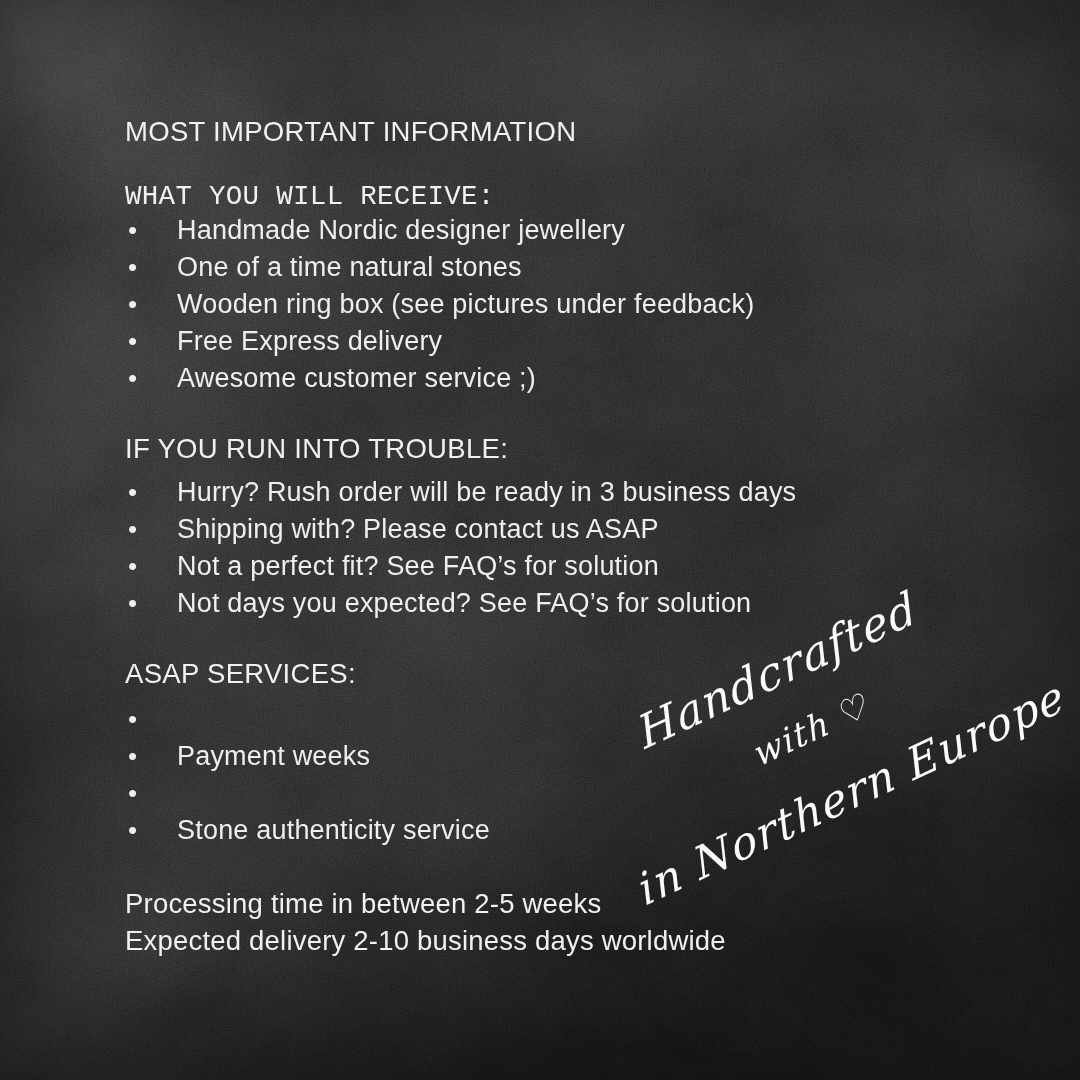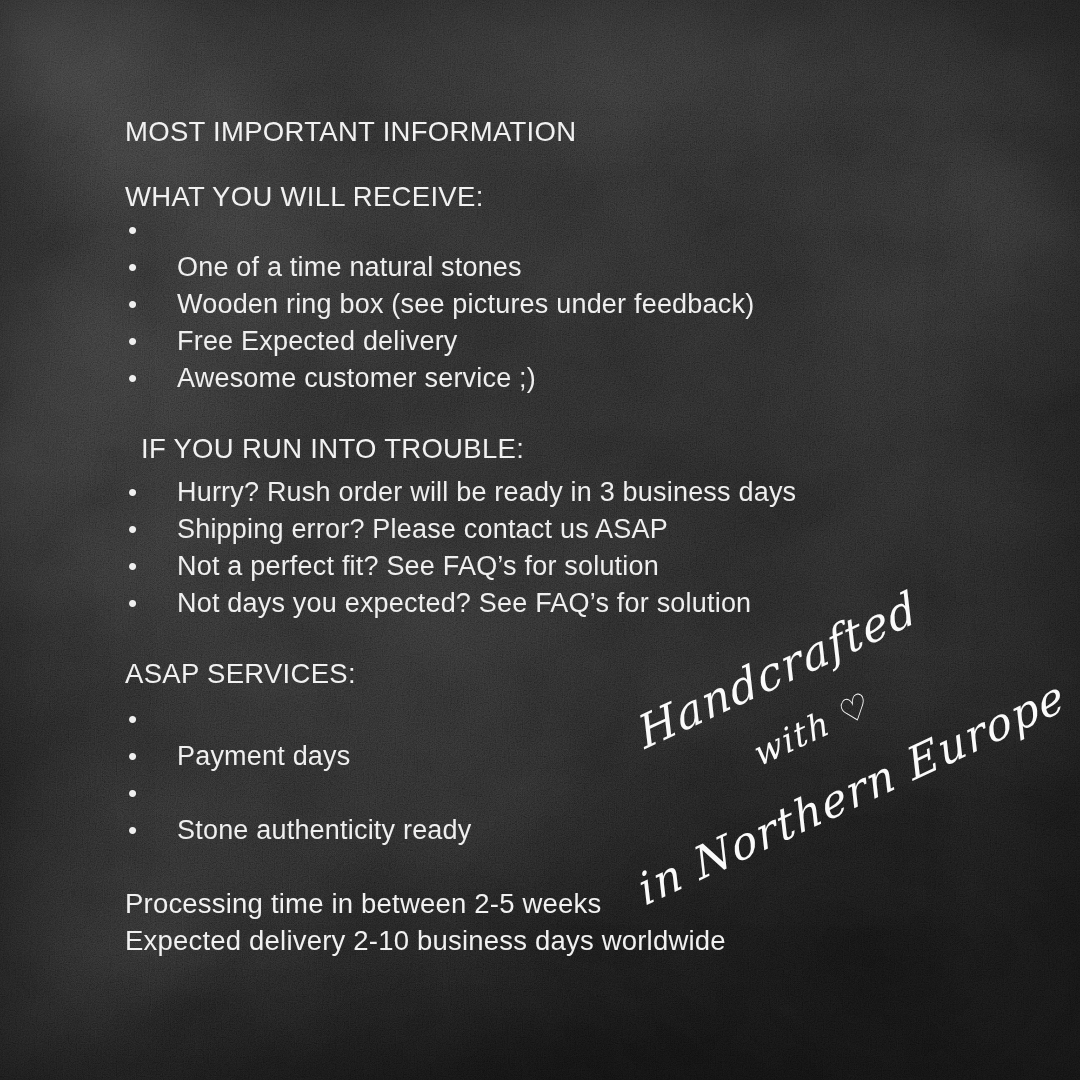"WHAT YOU WILL RECEIVE:" .h-s1 { font-family: none -> Liberation Mono, monospace }
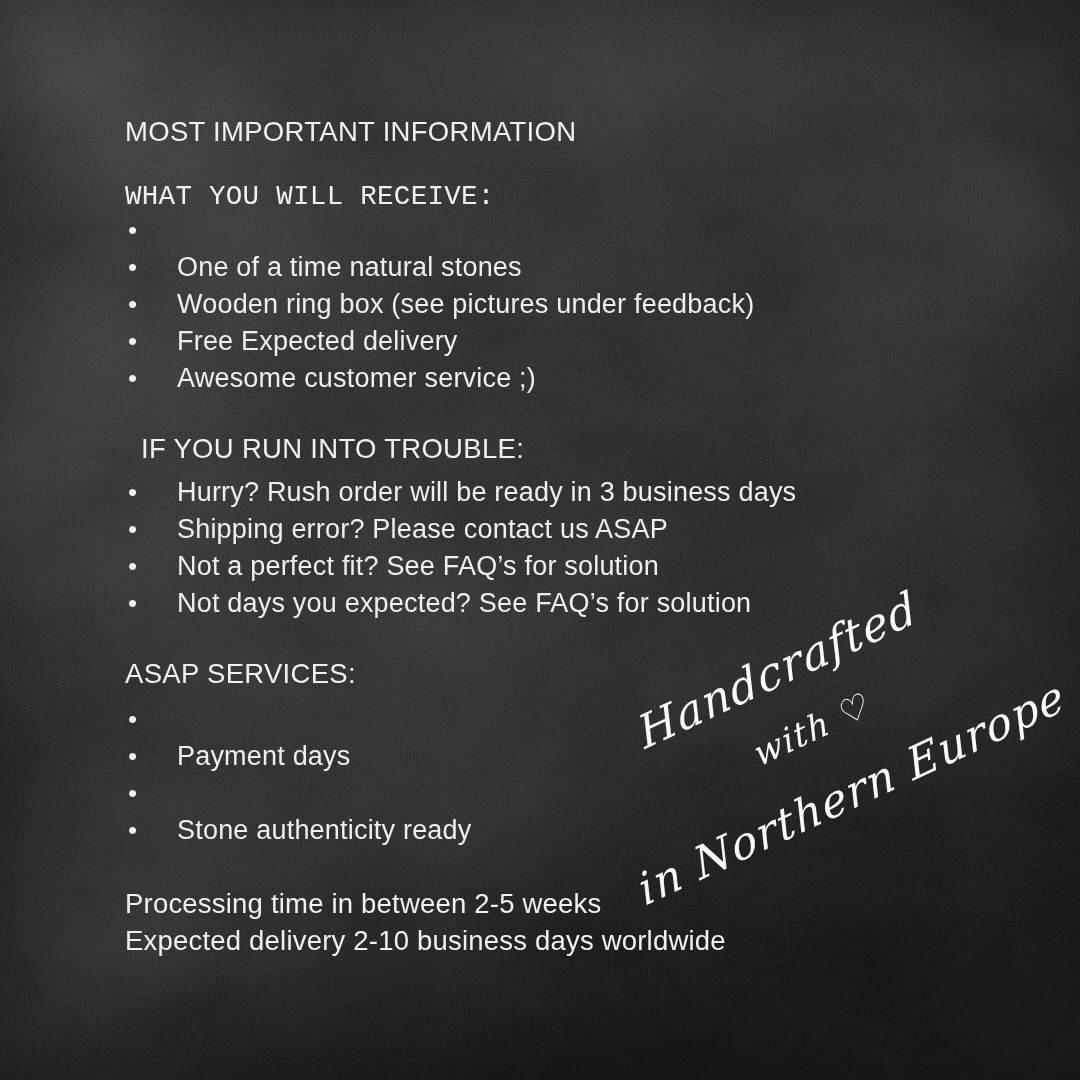"Handmade Nordic designer jewellery" span { html: none -> <span>Handmade Nordic designer jewellery</span> }
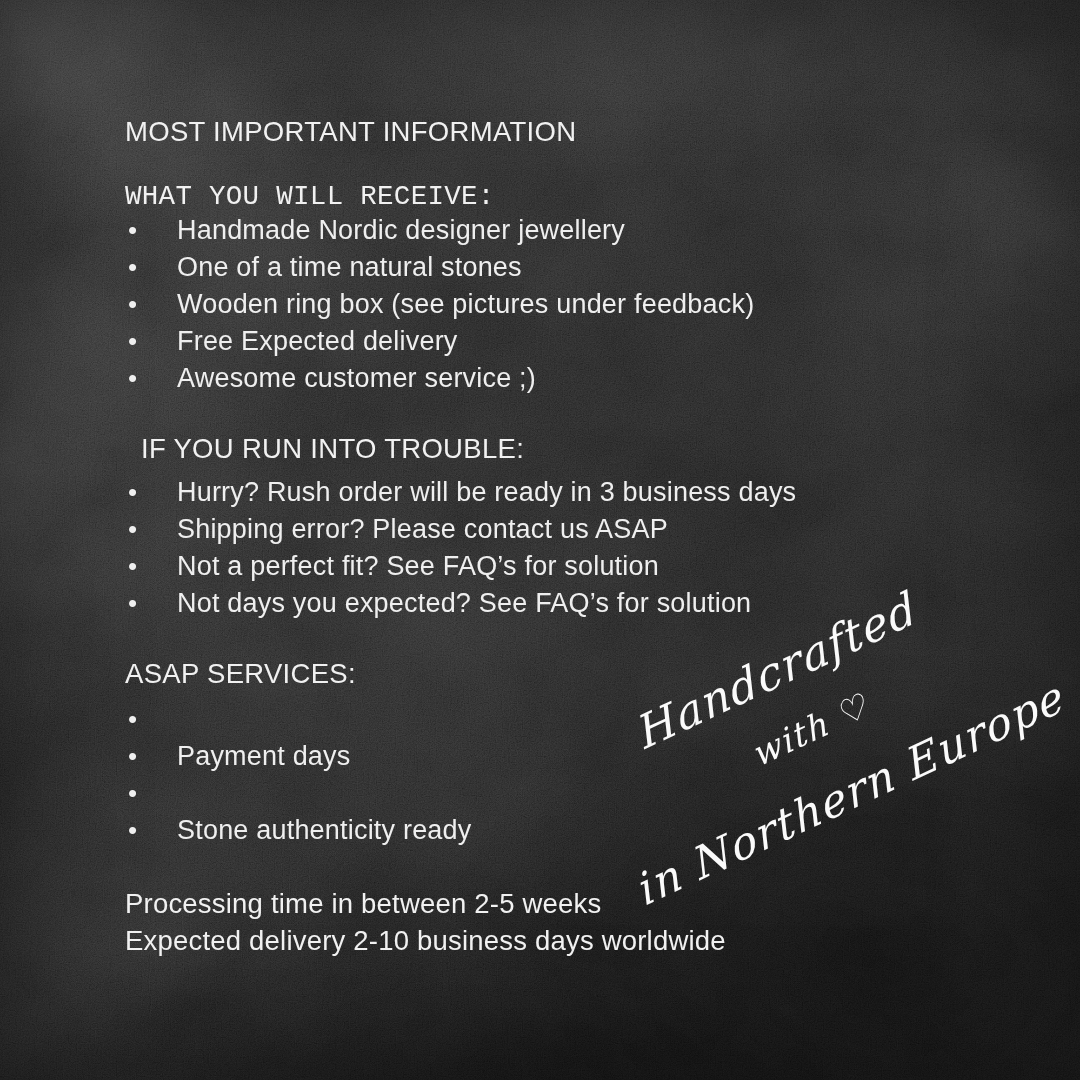"Free Expected delivery" span { text: Expected -> Express }
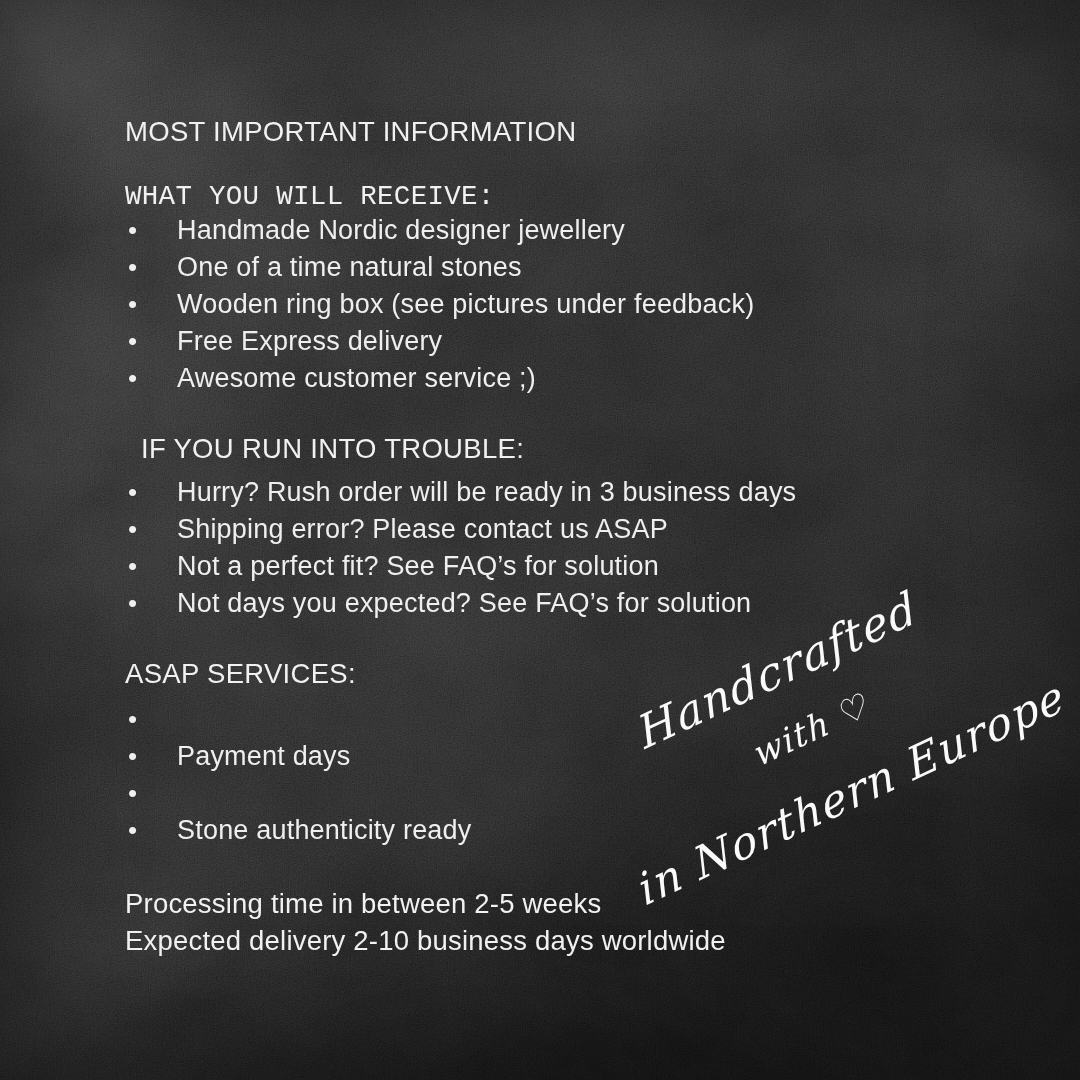"IF YOU RUN INTO TROUBLE:" .h-s2 { margin-left: 16px -> none }
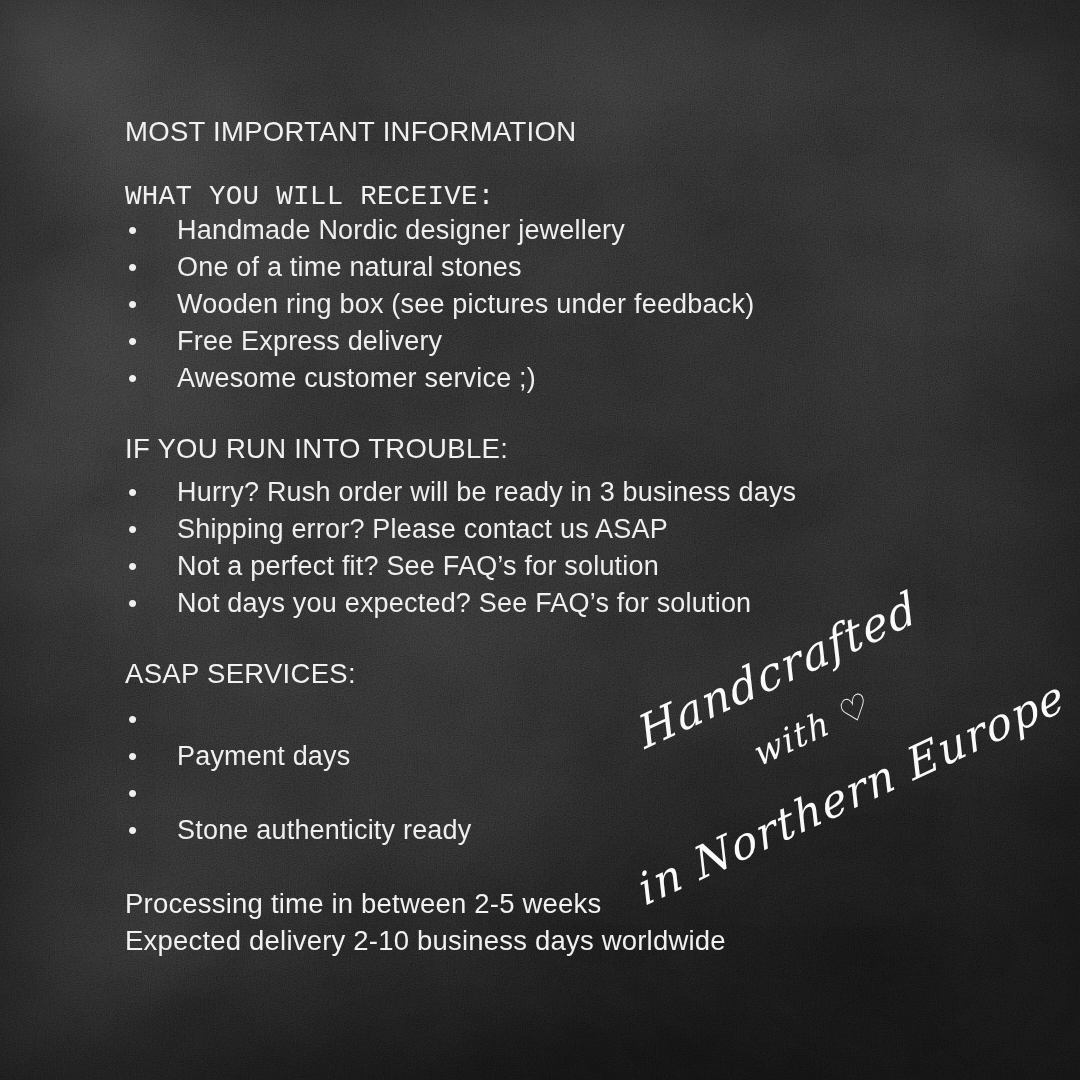"Shipping error? Please contact us" span { text: error -> with }
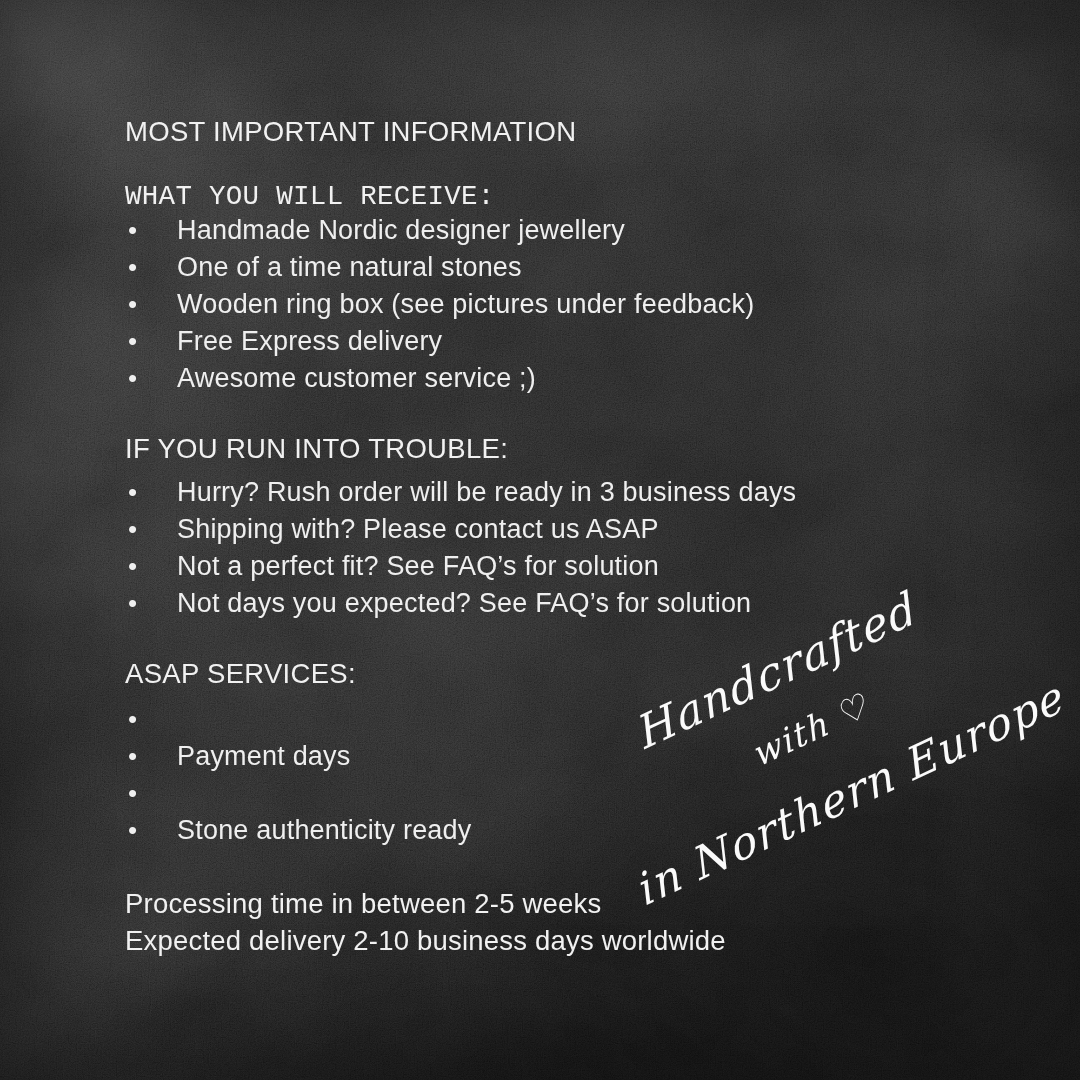"Payment days" span { text: days -> weeks }
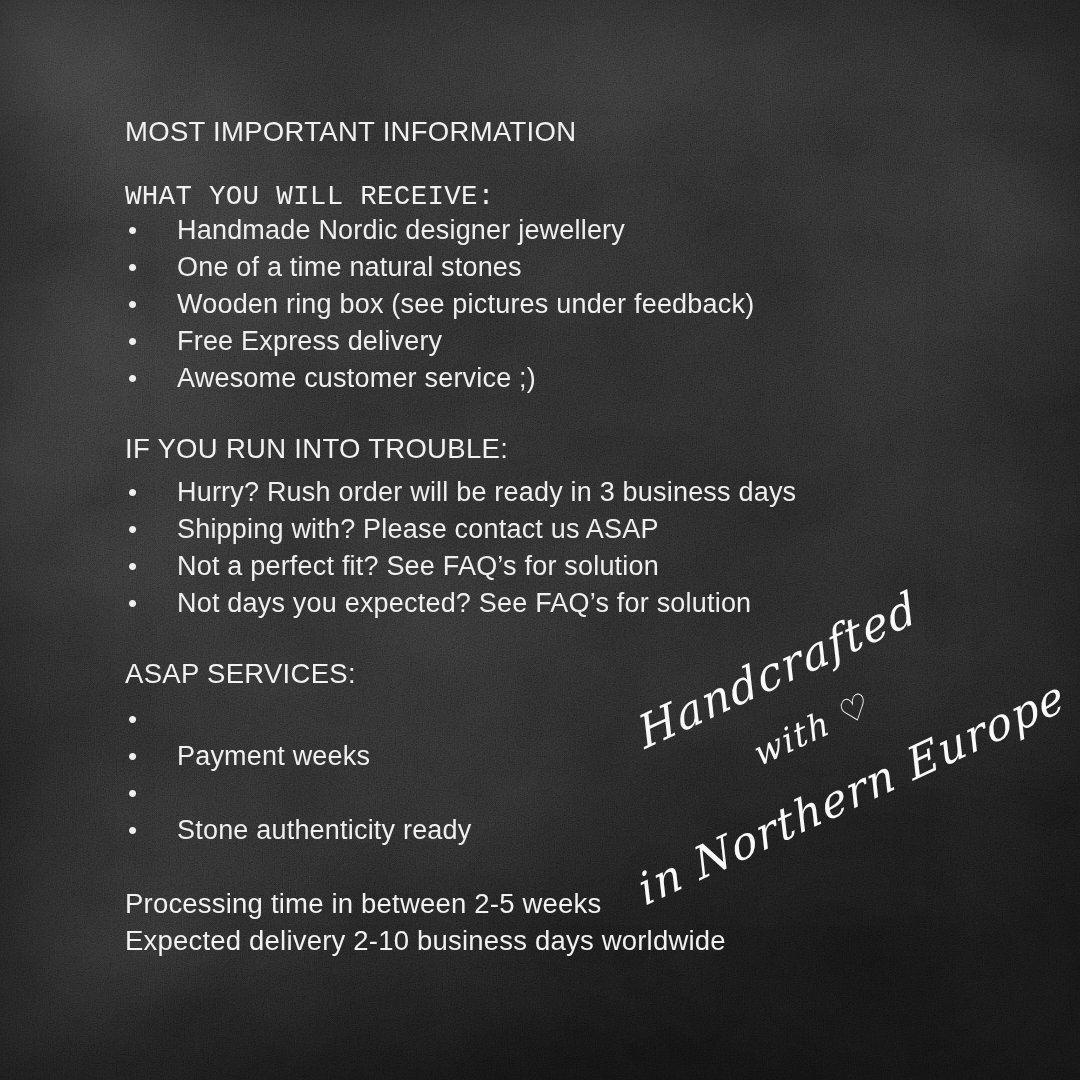"Stone authenticity ready" span { text: ready -> service }
